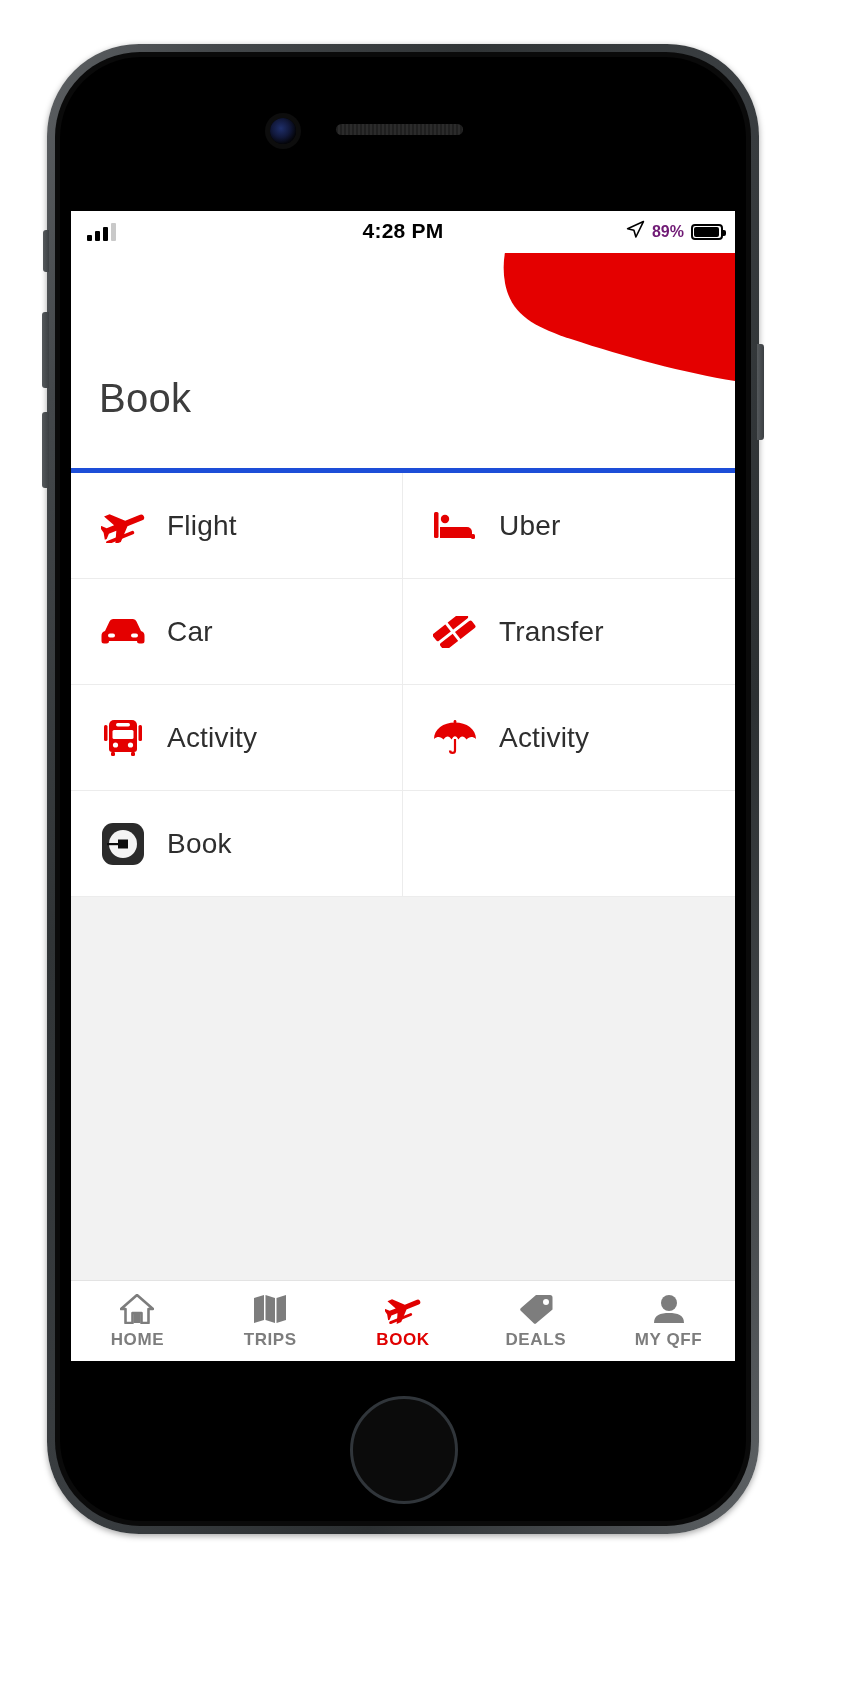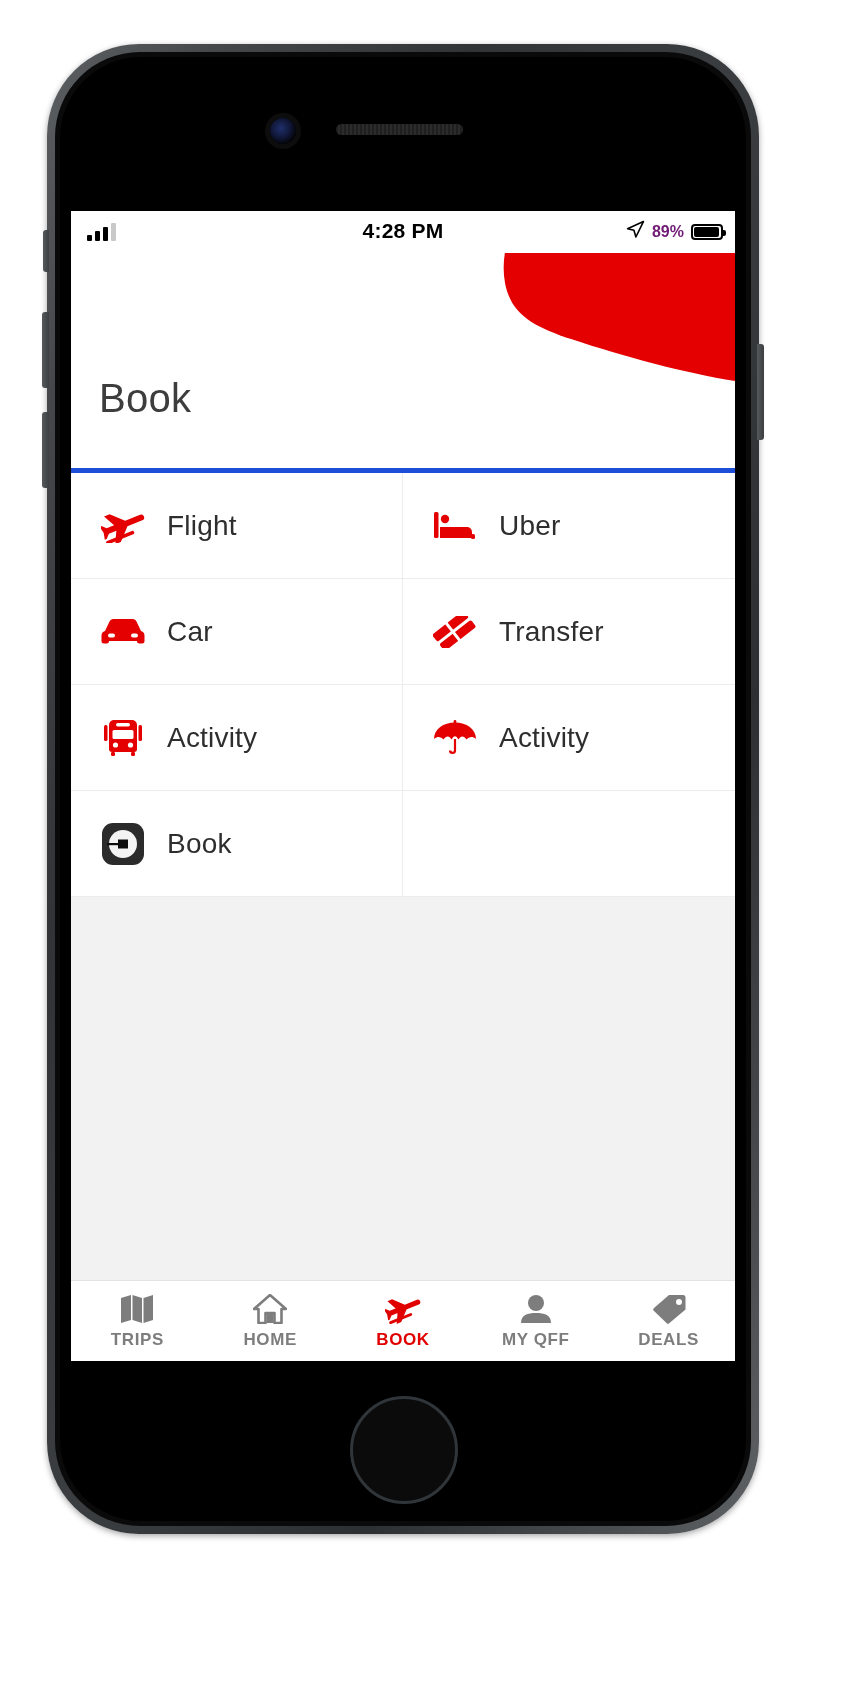"TRIPS" div.tab-item { order: before "HOME" -> after "HOME" }
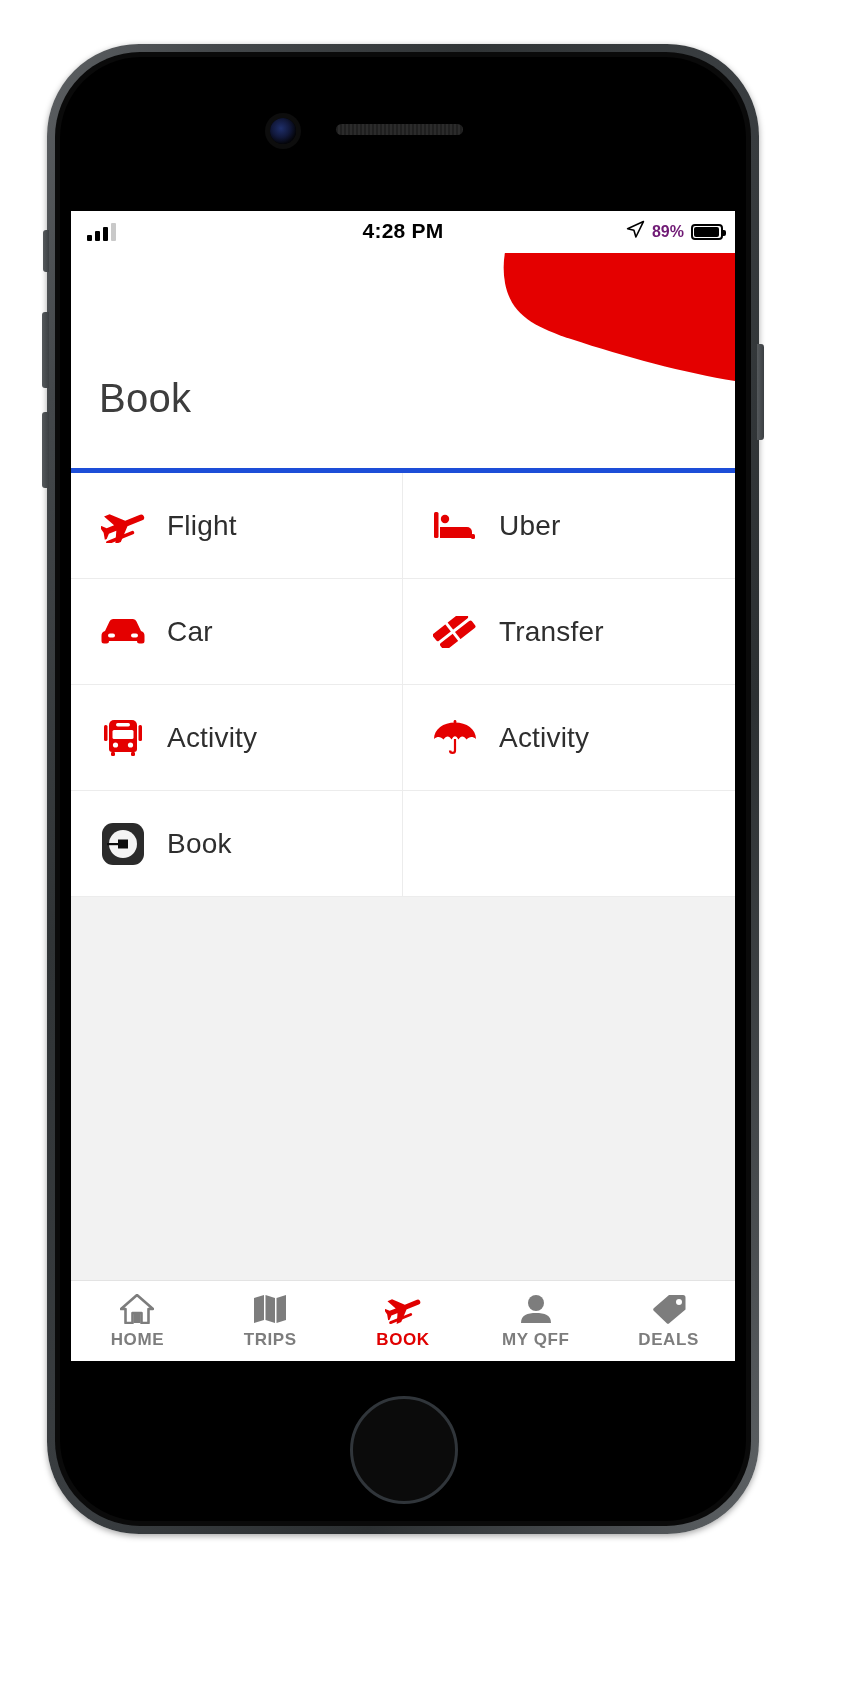"MY QFF" div.tab-item { order: before "DEALS" -> after "DEALS" }
